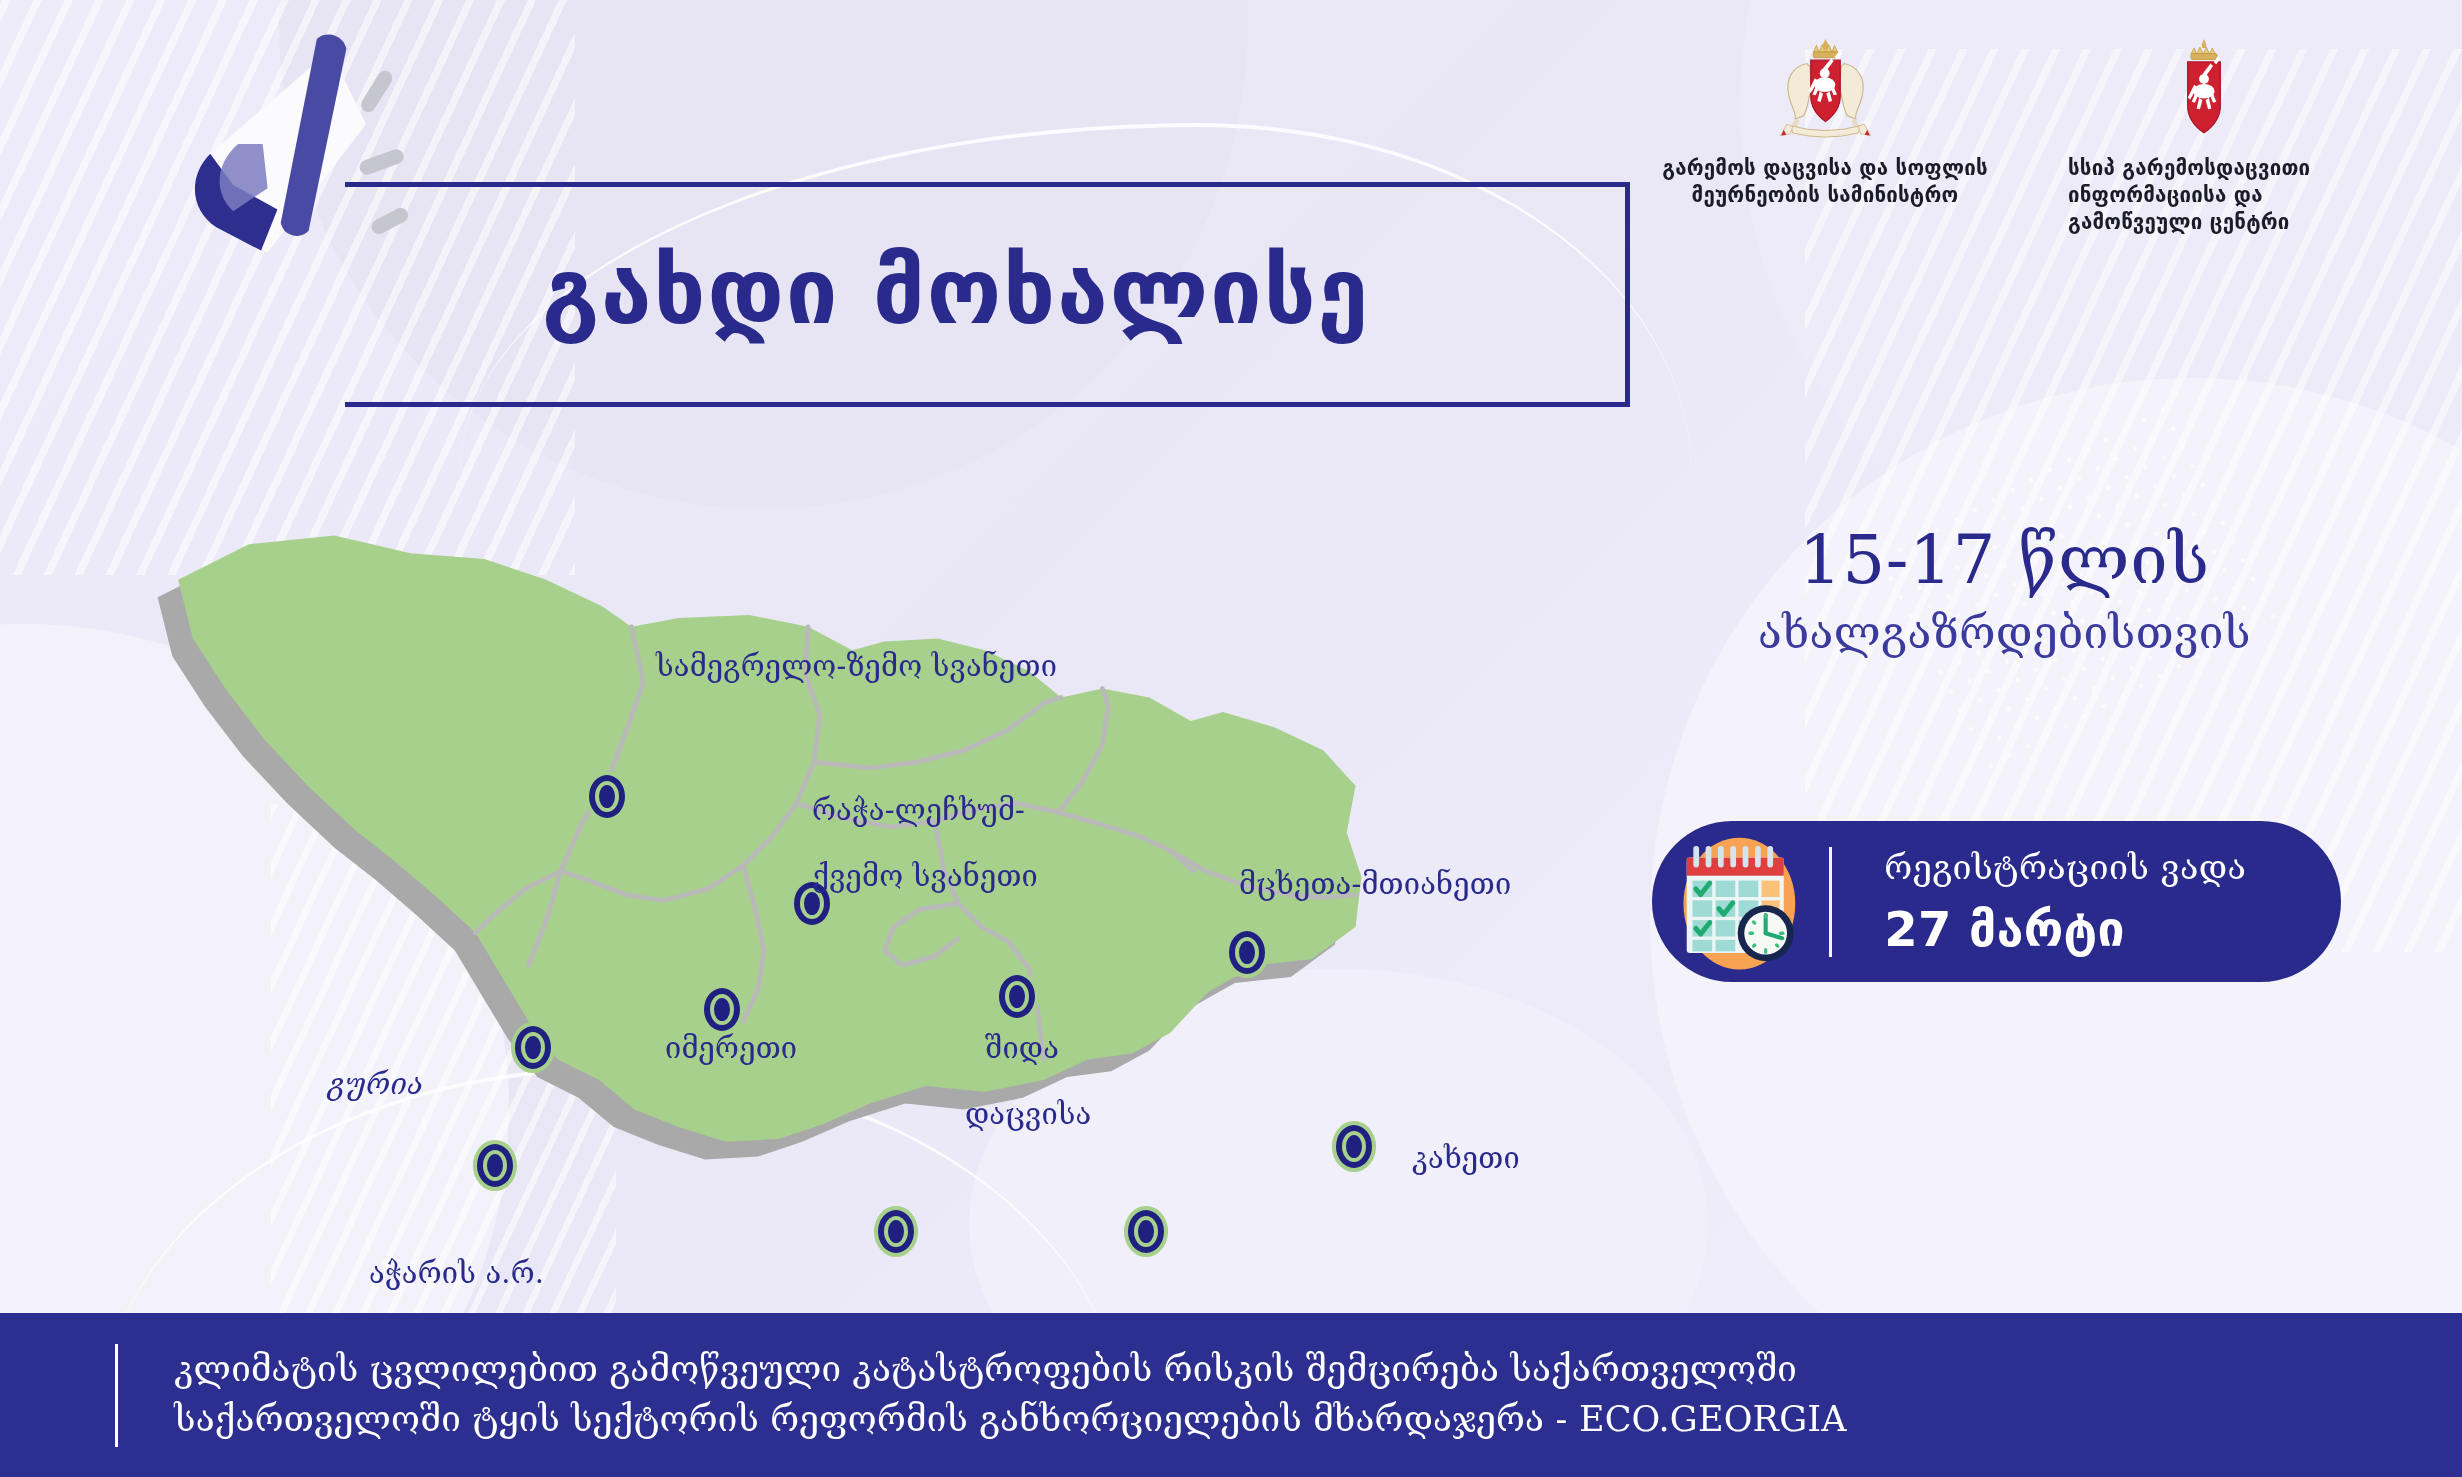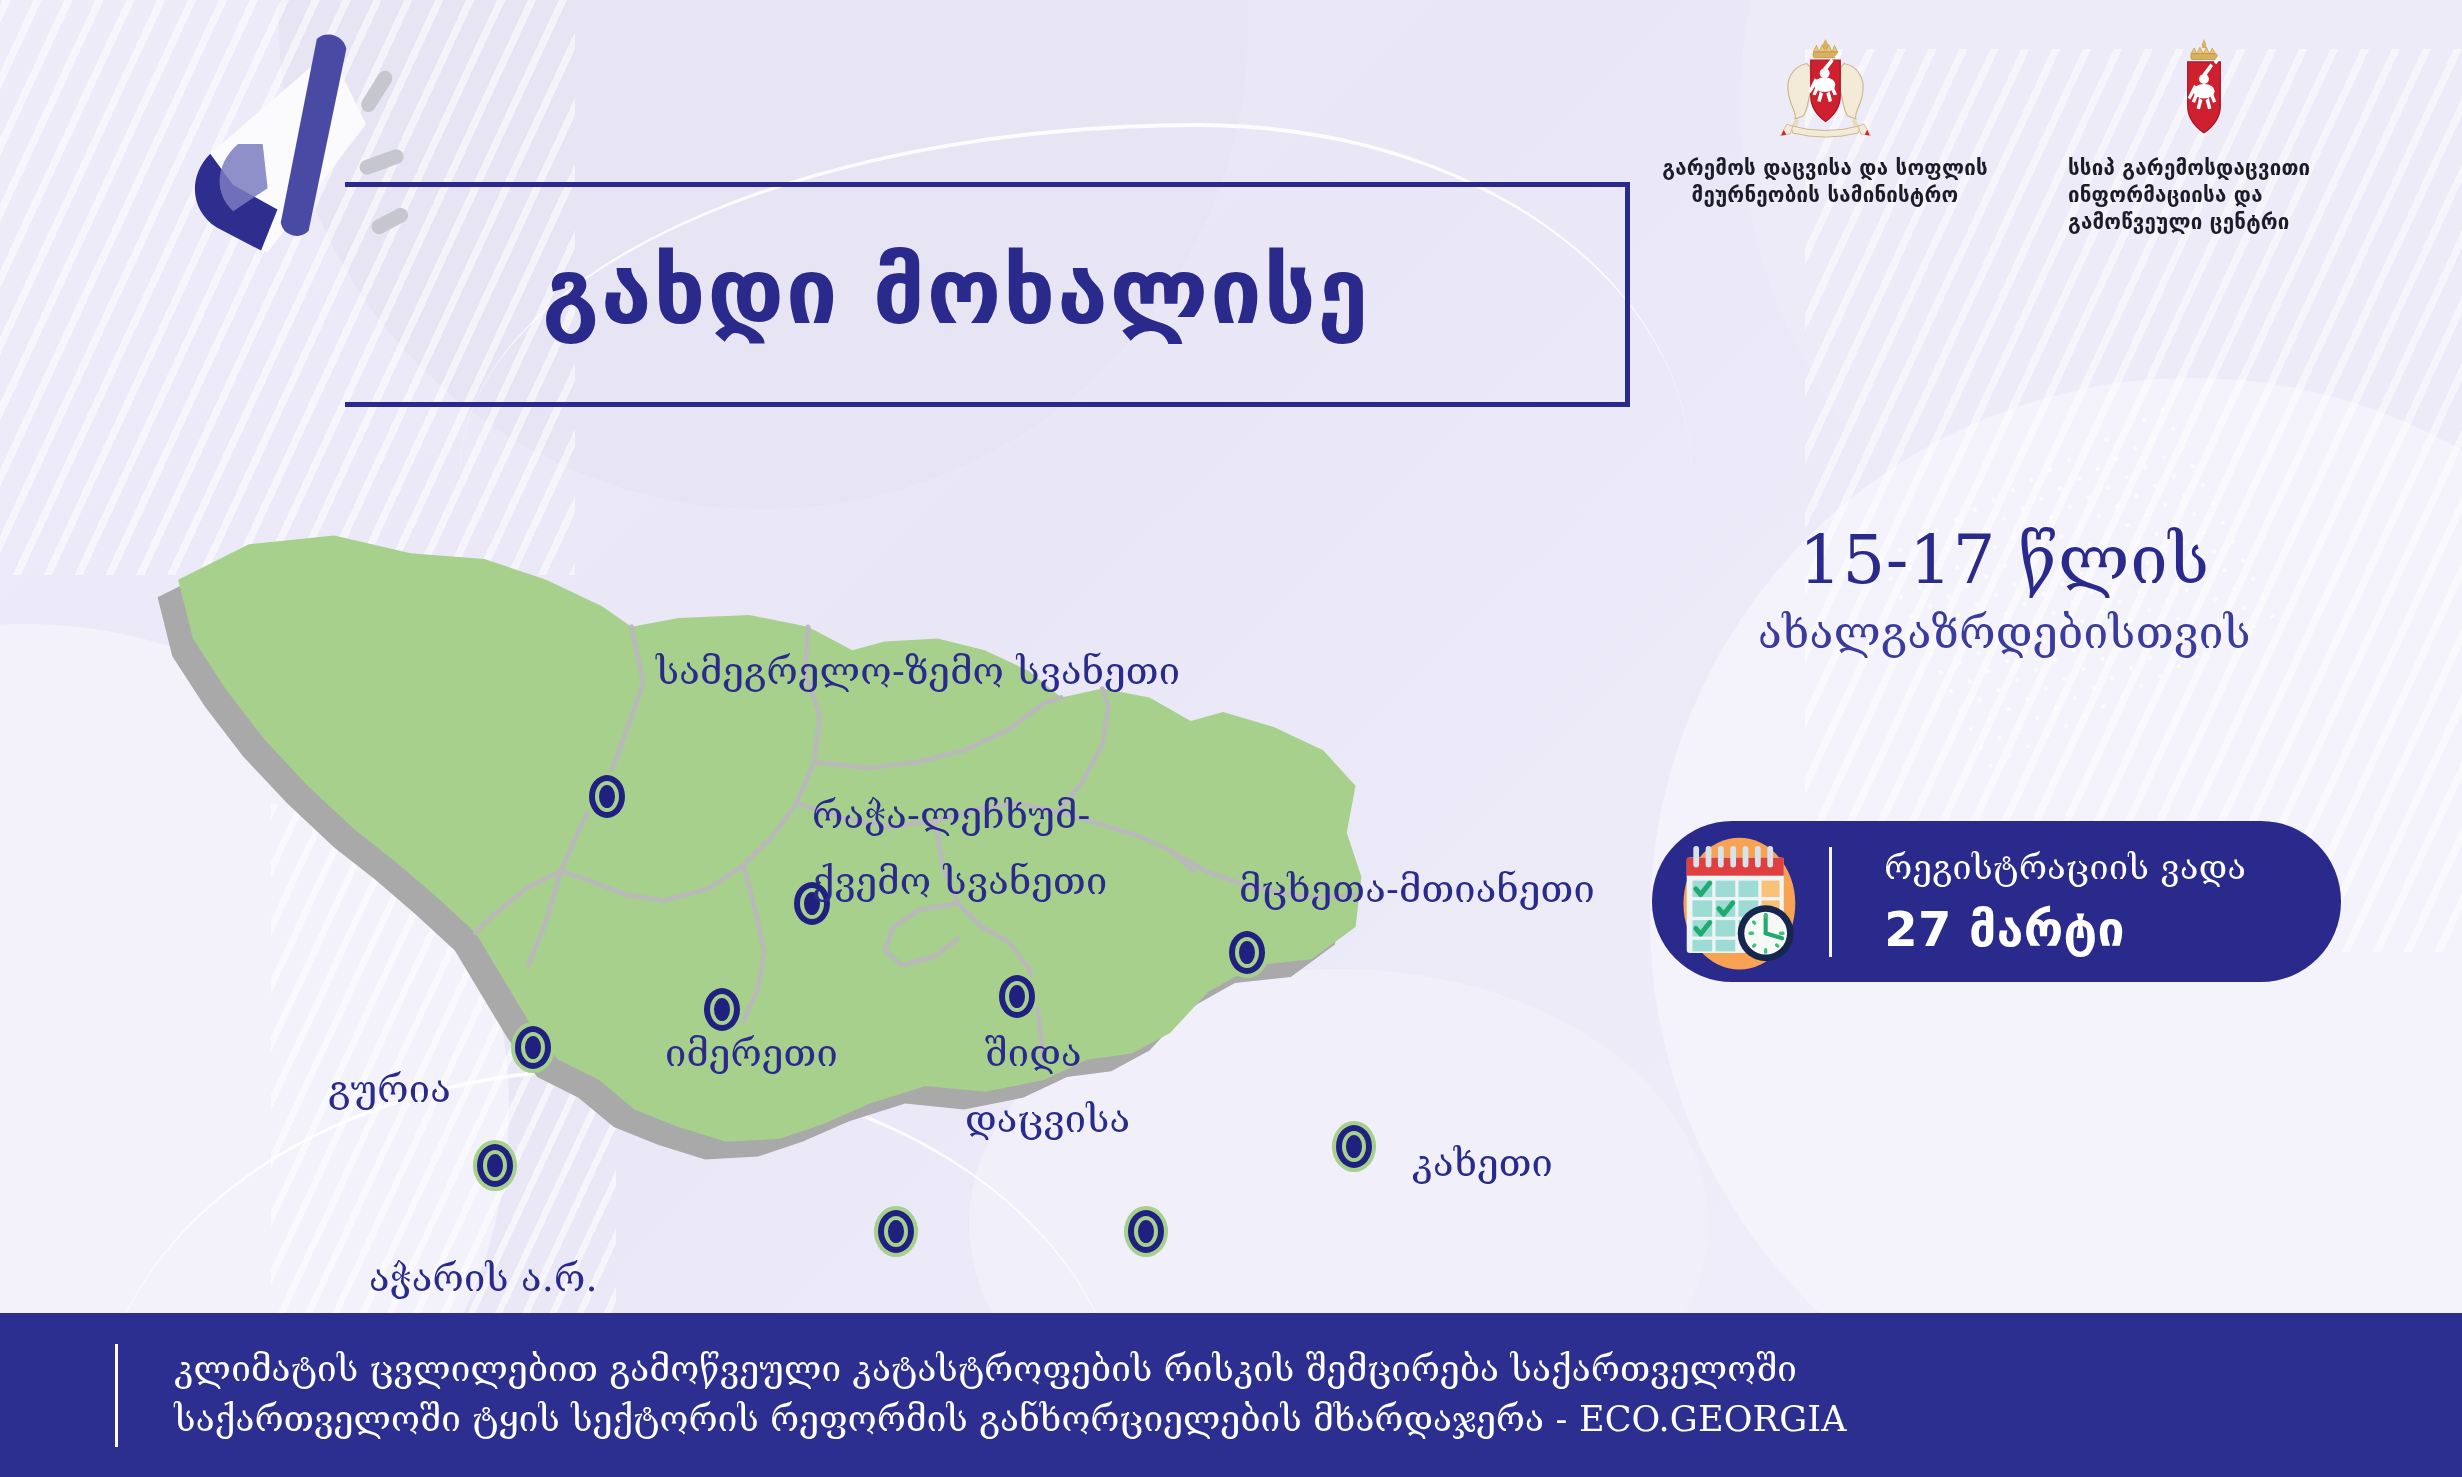"სამეგრელო-ზემო სვანეთი" .map-label { font-size: 38px -> 29px }
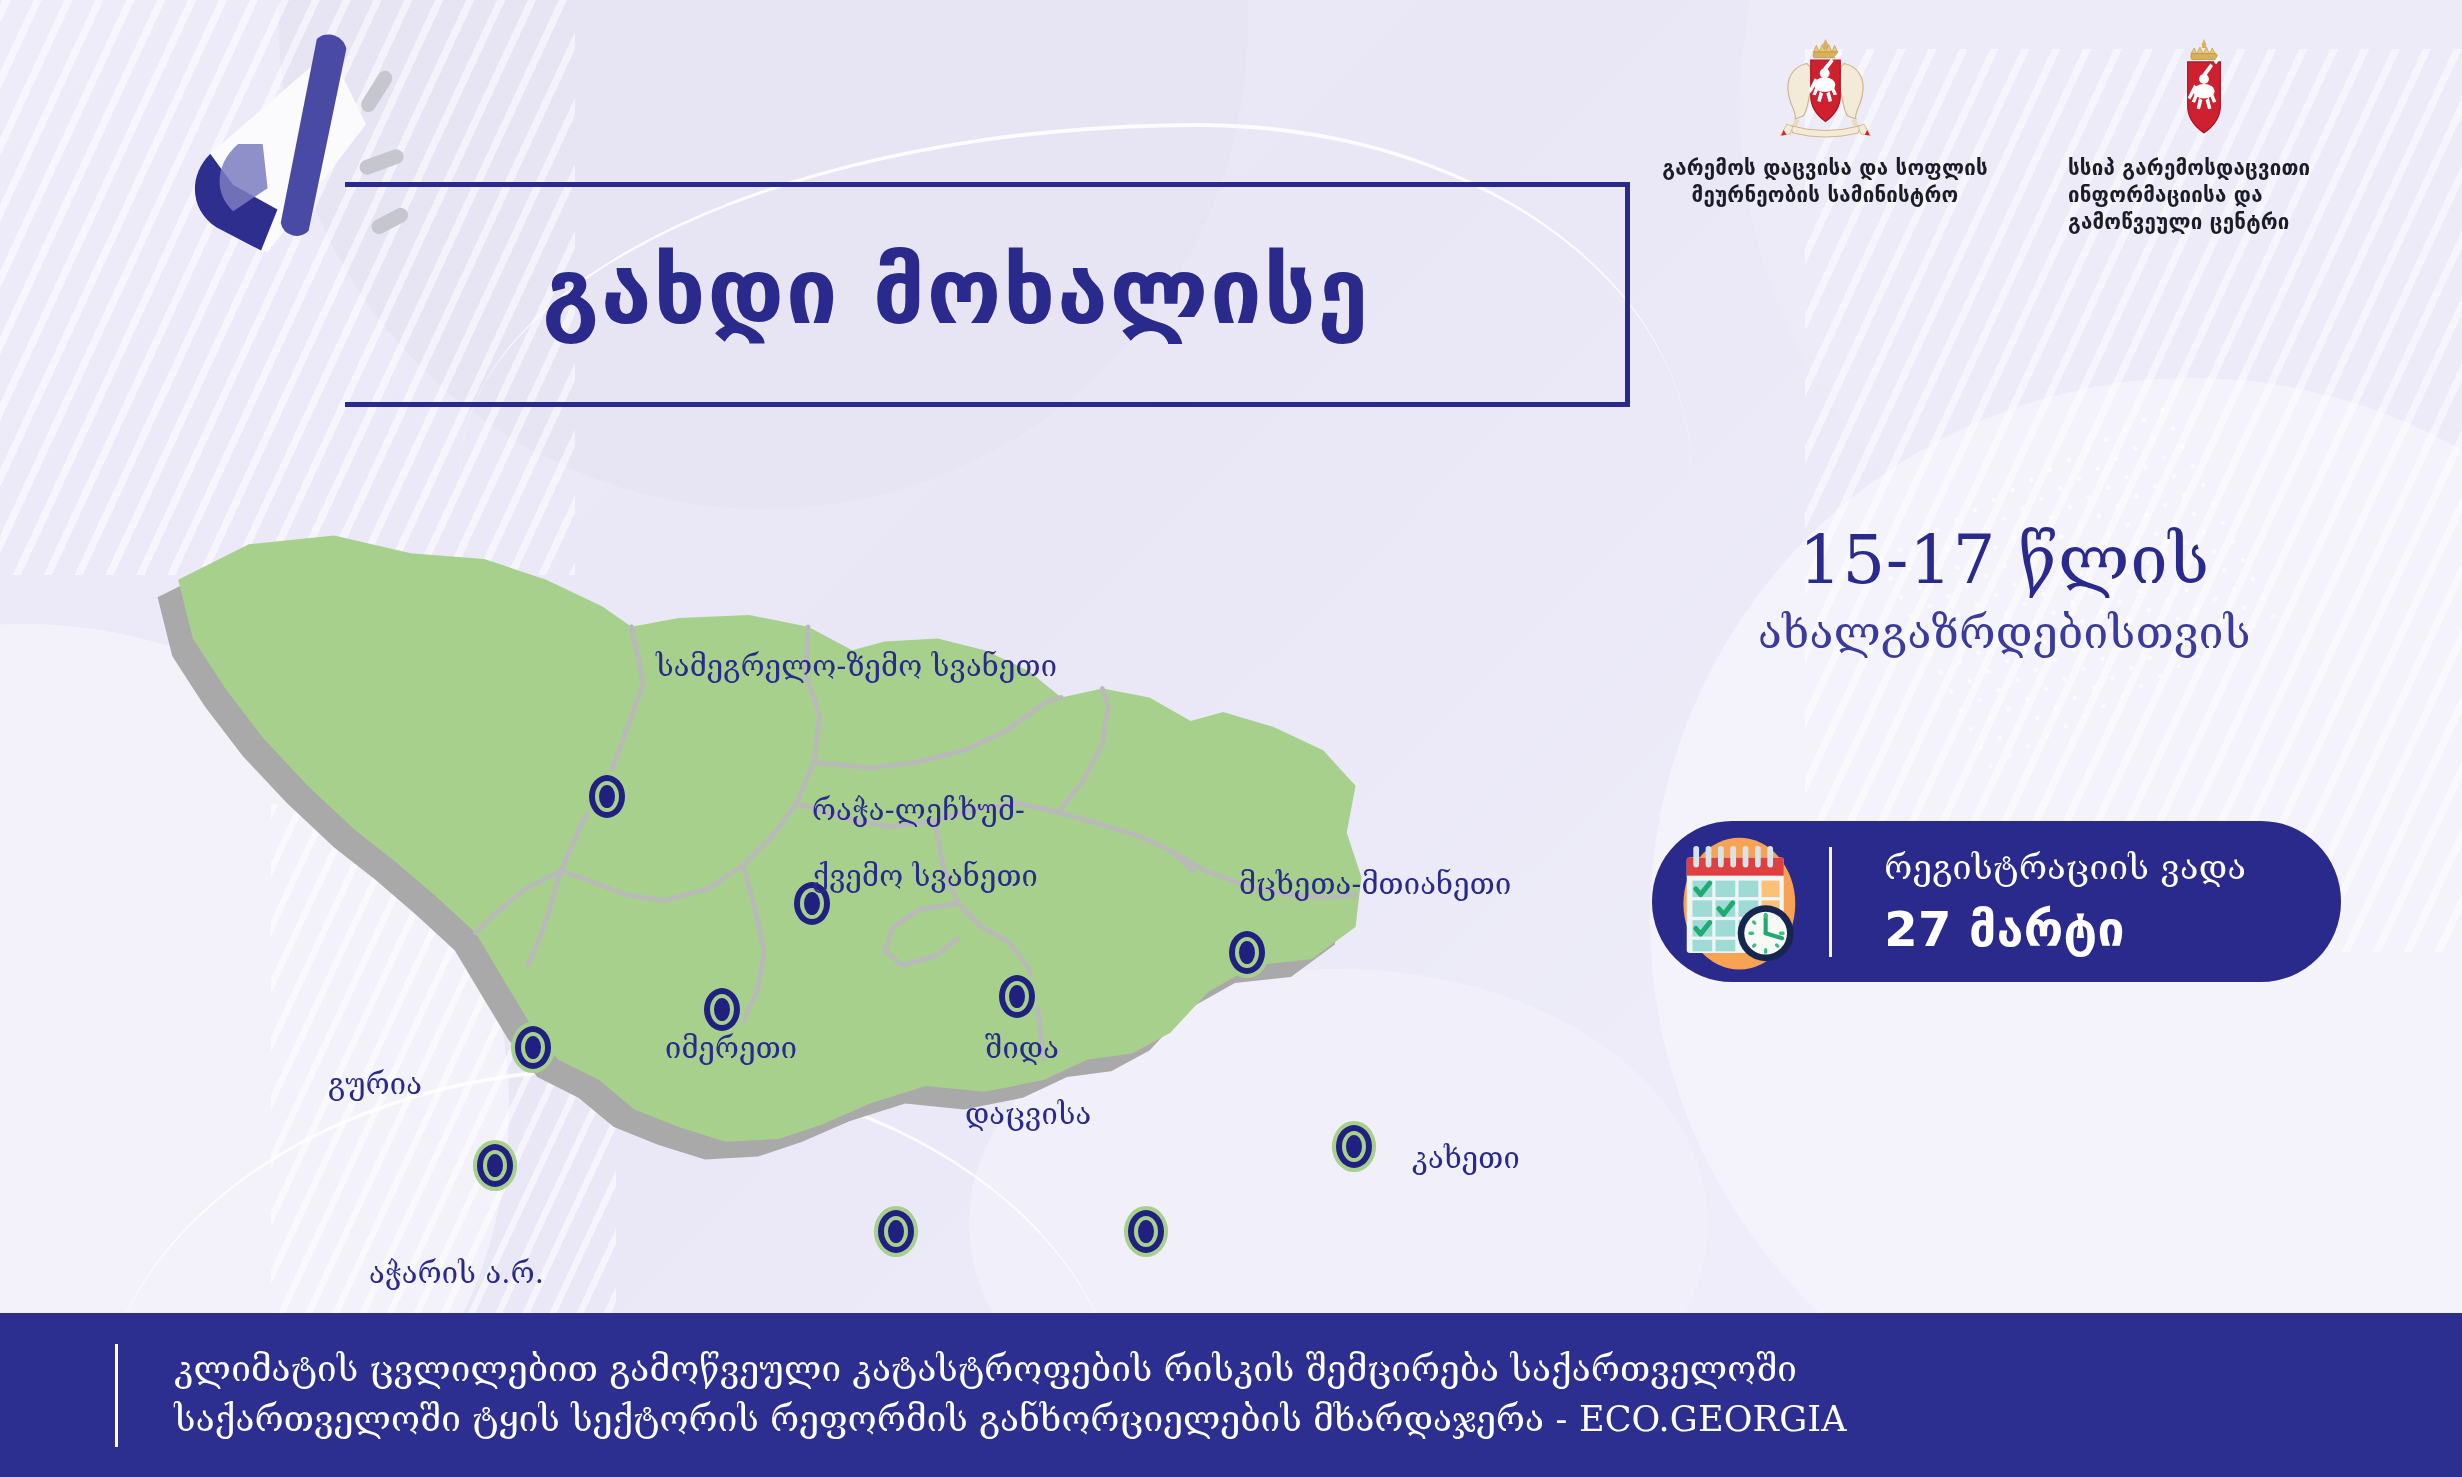"გურია" div.map-label { font-style: none -> italic }
